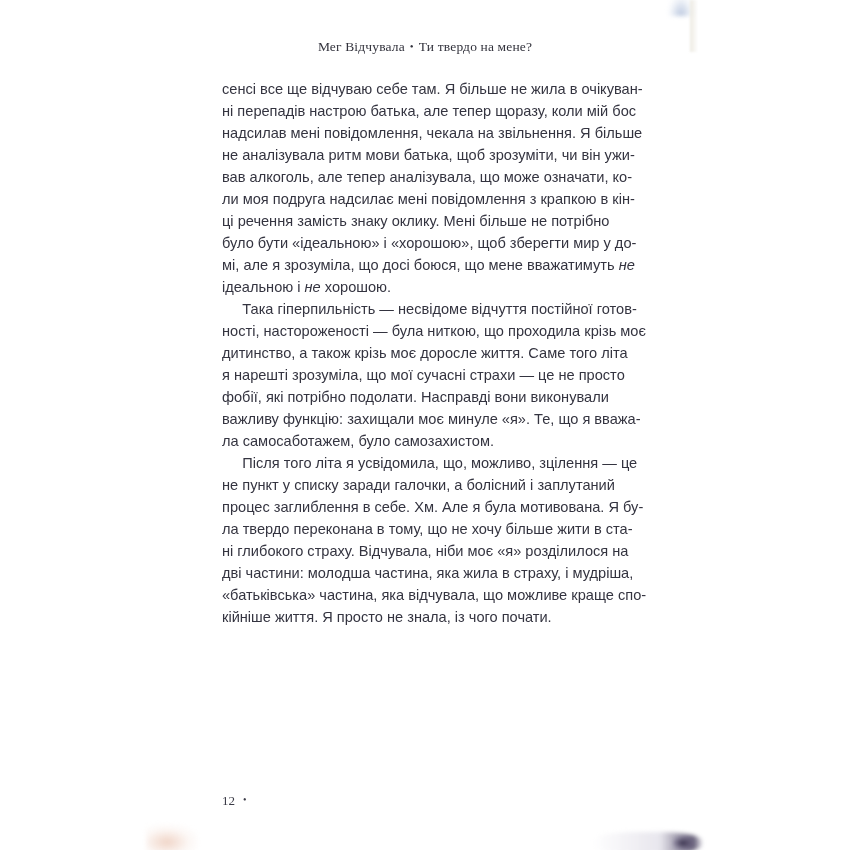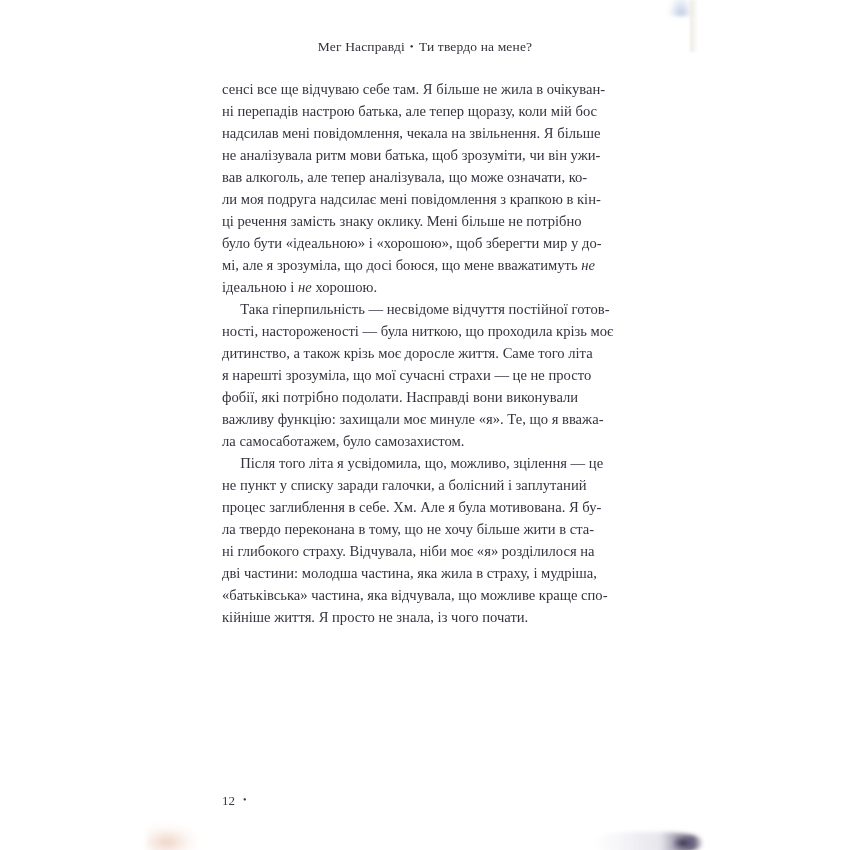"Мег Насправді" span { text: Насправді -> Відчувала }
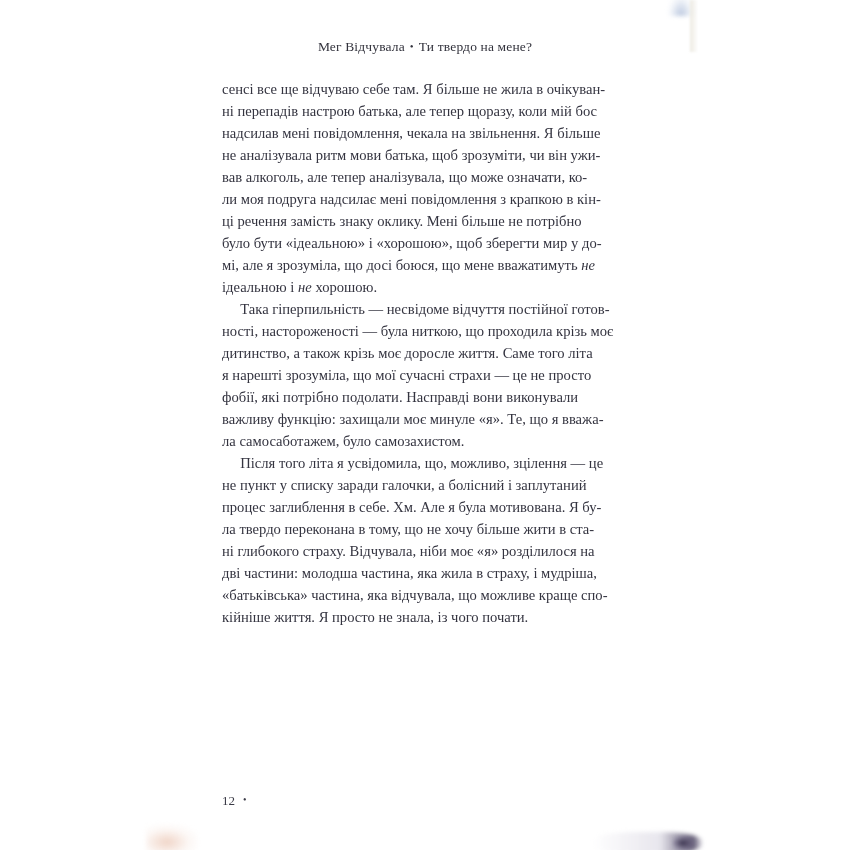"сенсі все ще відчуваю себе" p.para { font-family: Liberation Serif, serif -> Liberation Sans, sans-serif }
